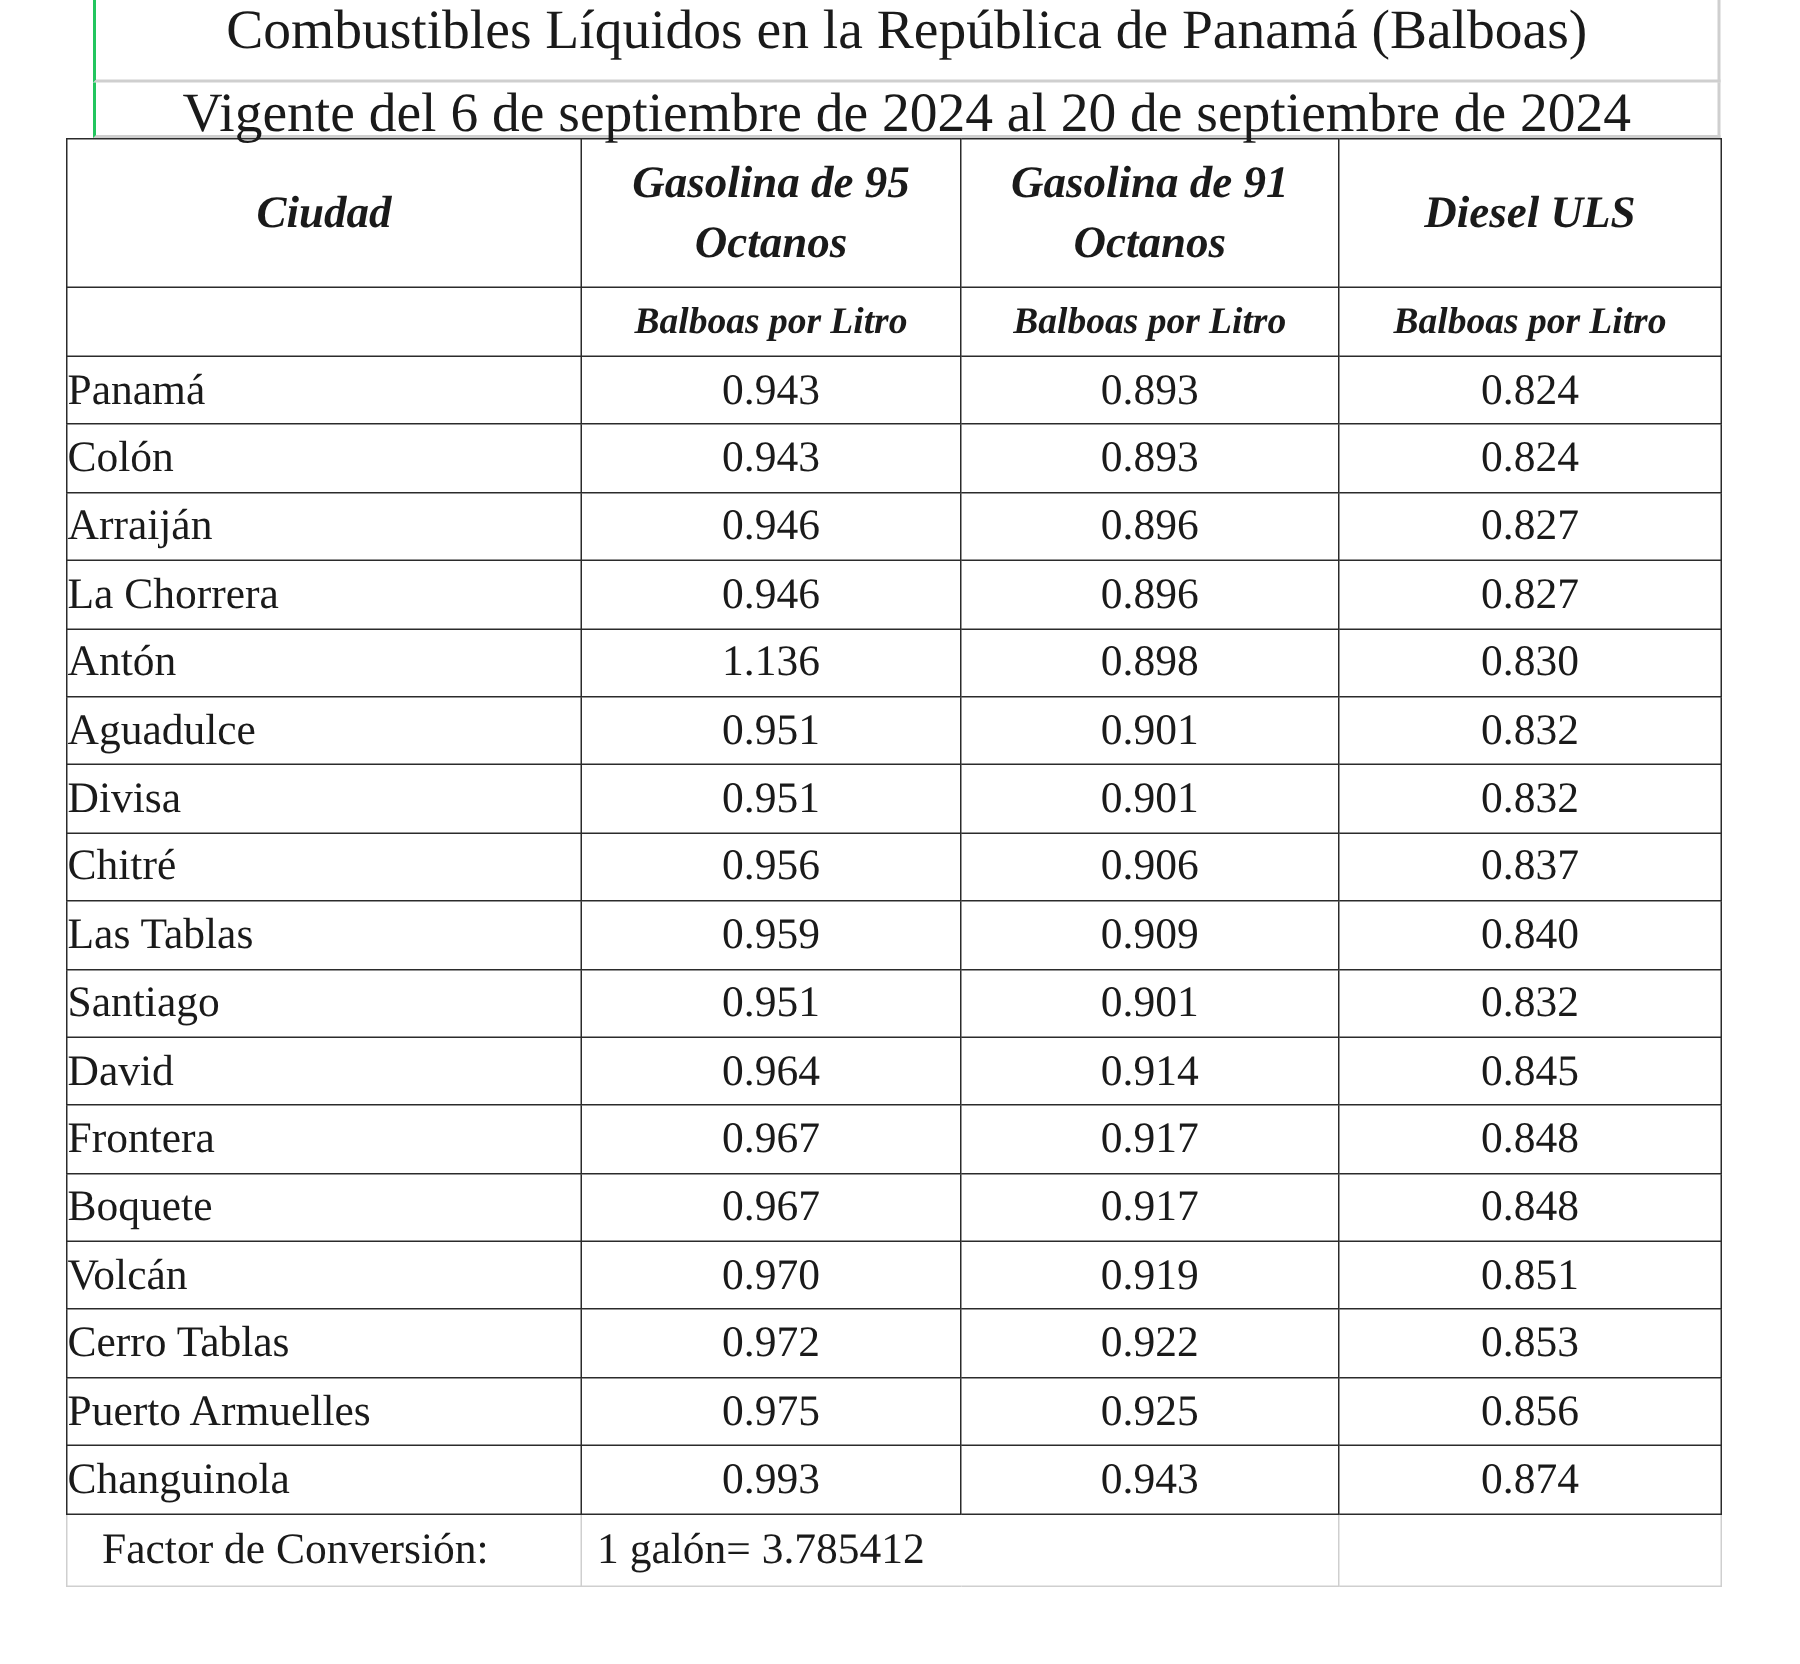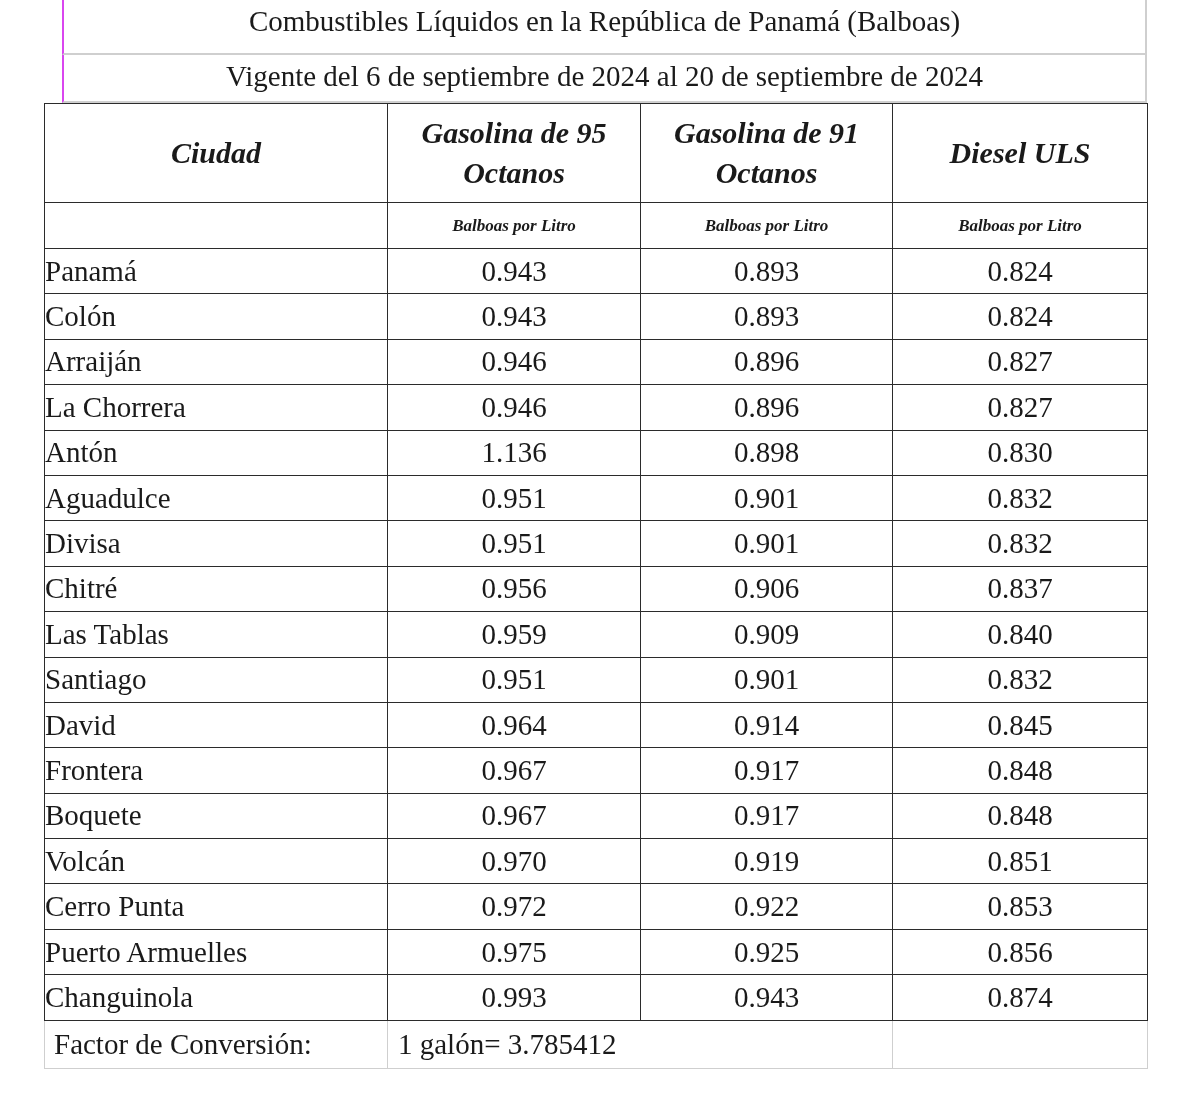"Combustibles Líquidos en la República" .title-row { border-left: 2px solid #d946ef -> 2px solid #22c55e; font-size: 29px -> 37px }
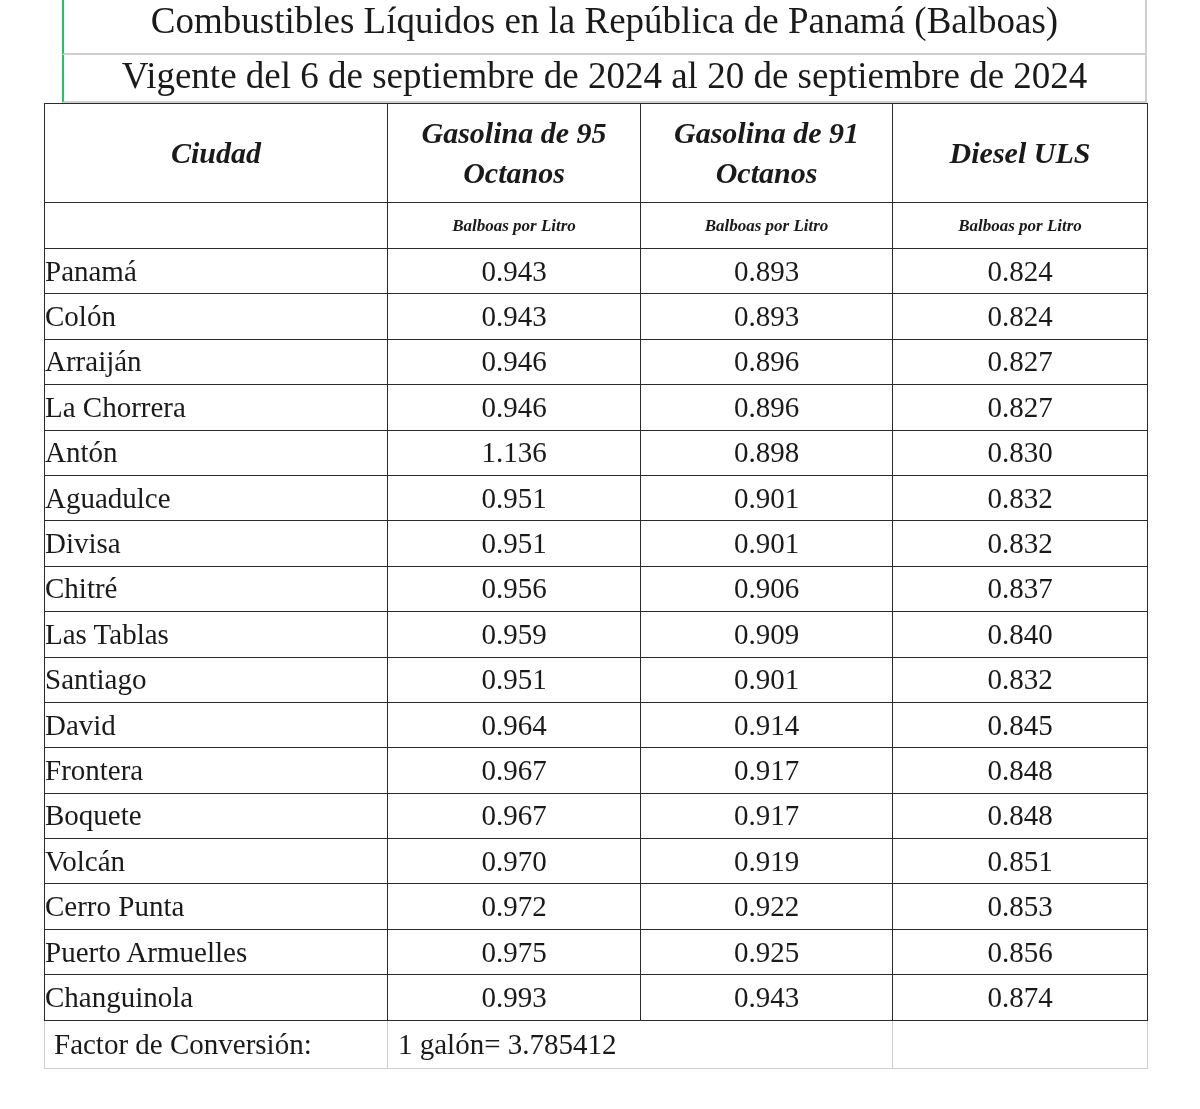"Vigente del 6 de septiembre" .title-row.r2 { height: 48px -> 37px }
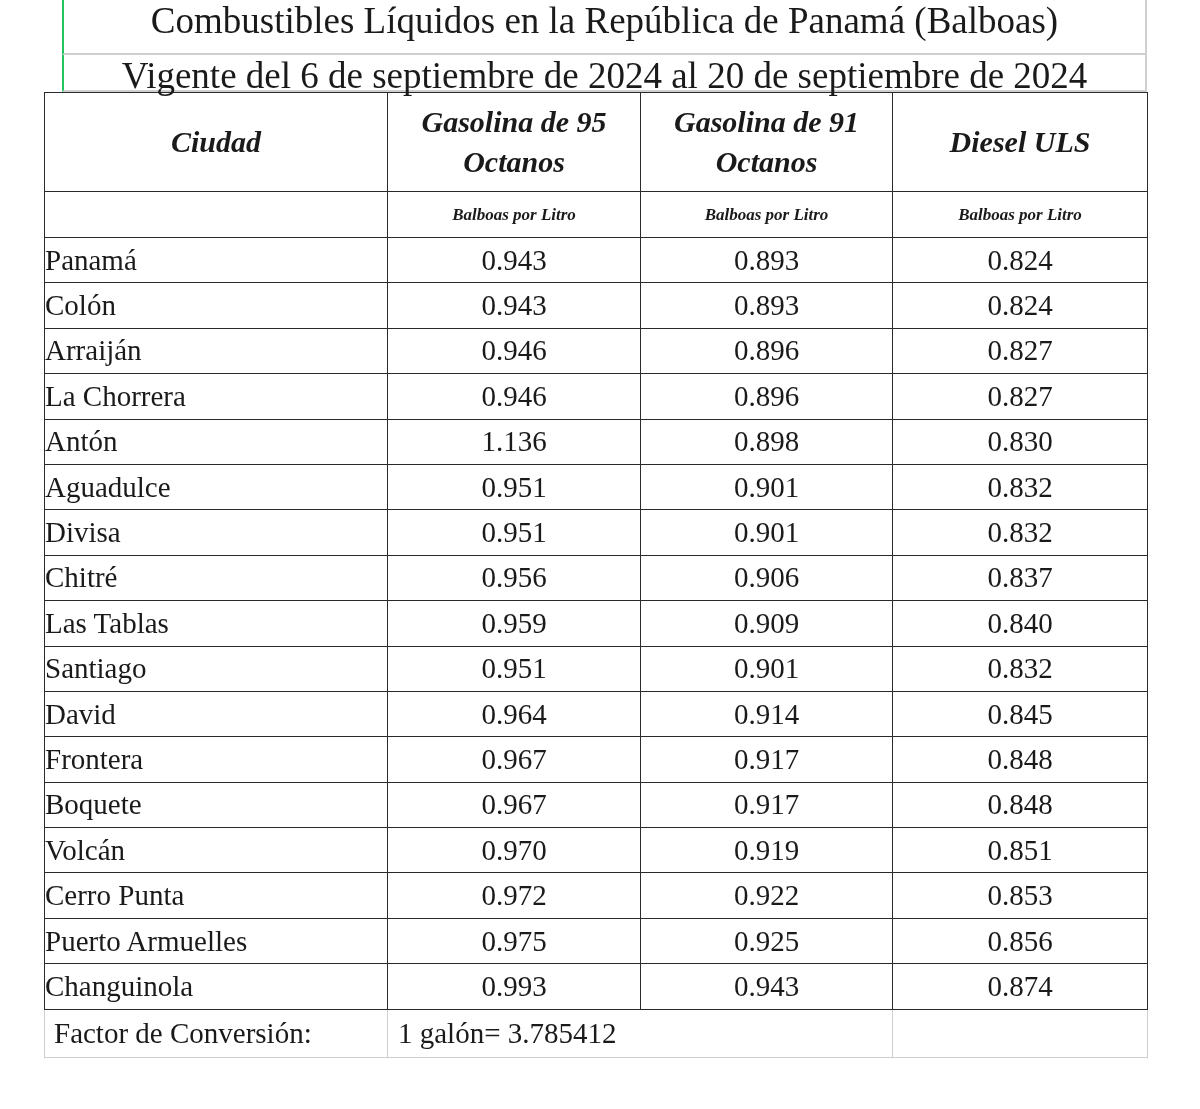"Balboas por Litro" th.unit { font-size: 17px -> 25px }
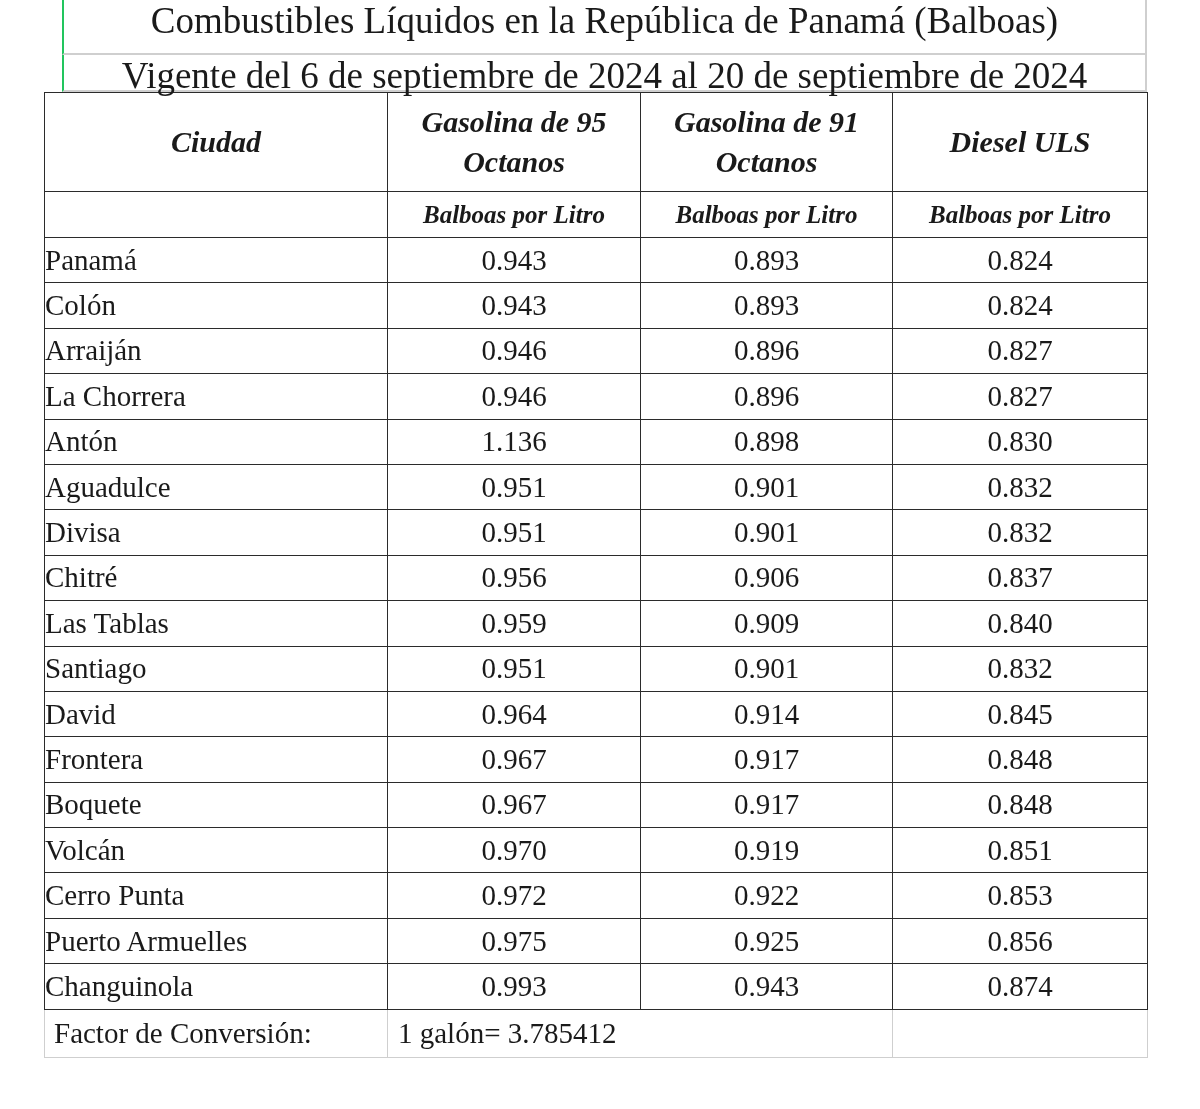"Cerro Punta" td.city { text: Punta -> Tablas }
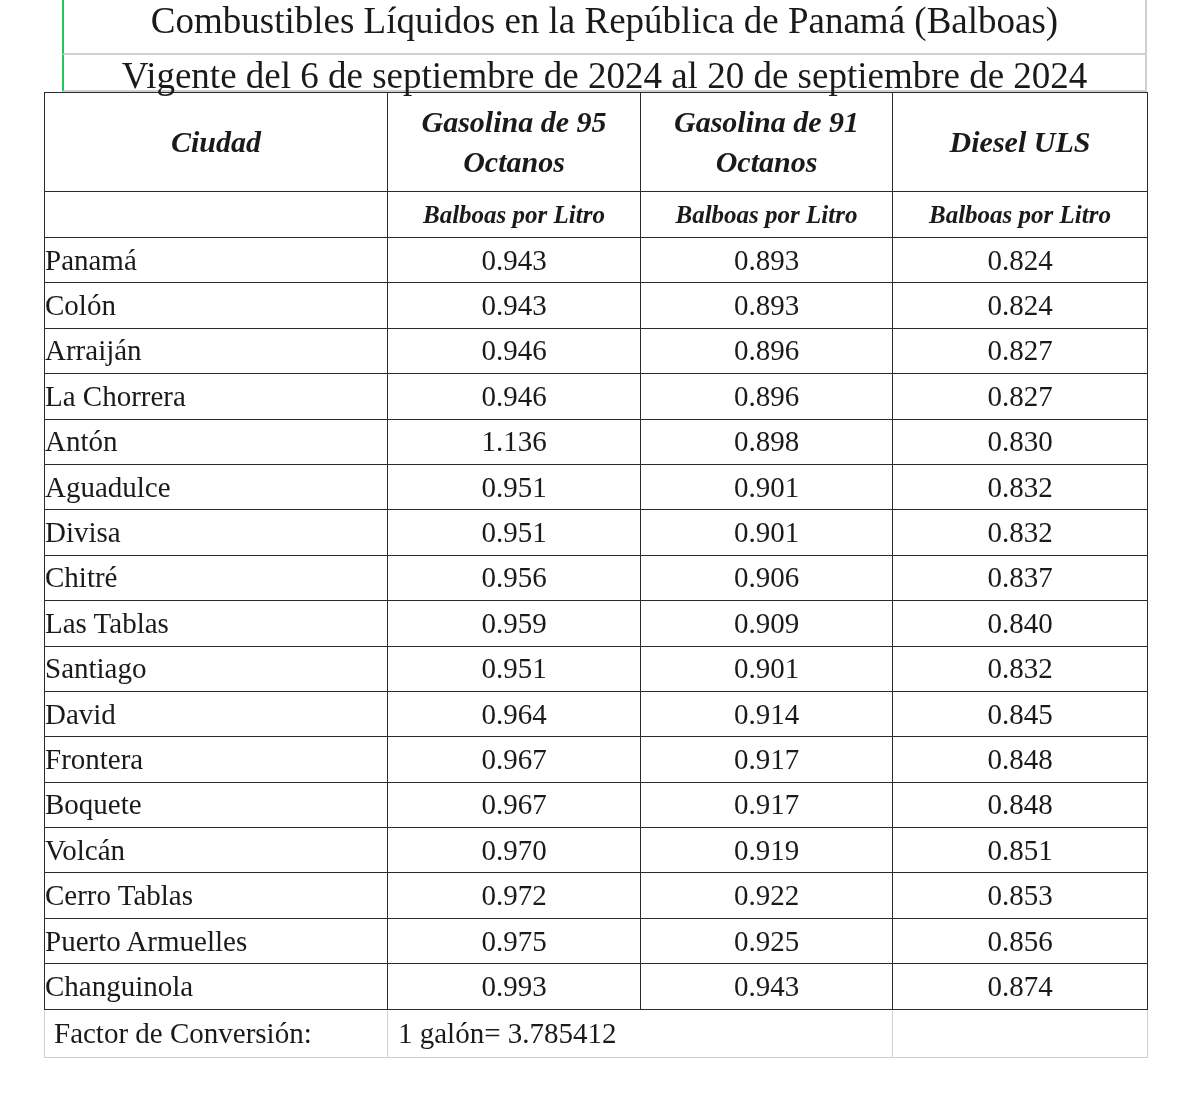"Factor de Conversión:" tr.factor td.lbl { padding-left: 9px -> 23px }
